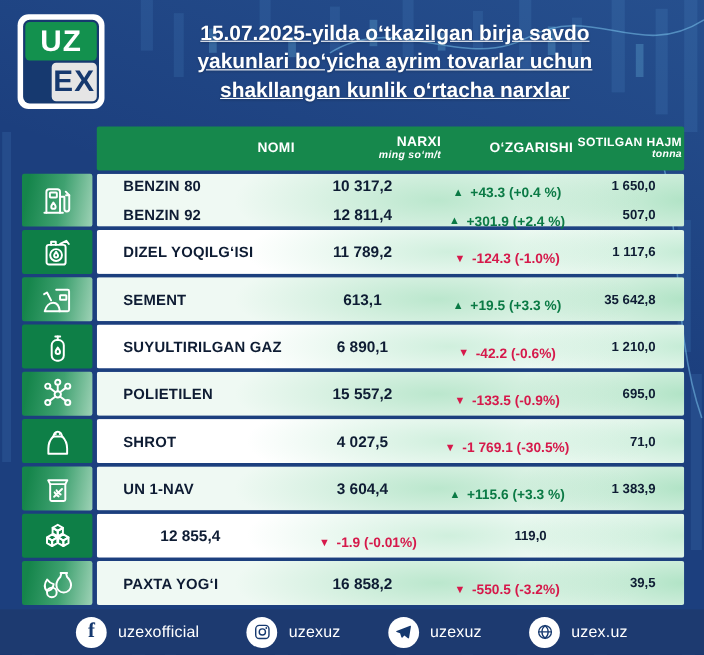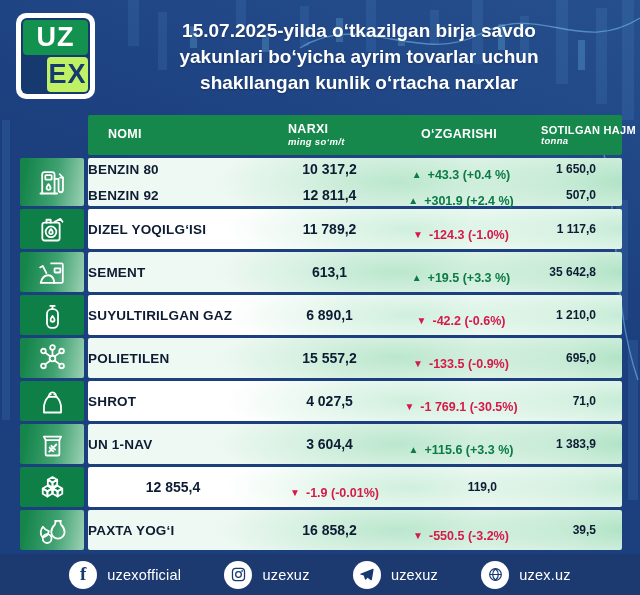"15.07.2025-yilda o‘tkazilgan birja savdo" .title { text-decoration: none -> underline }
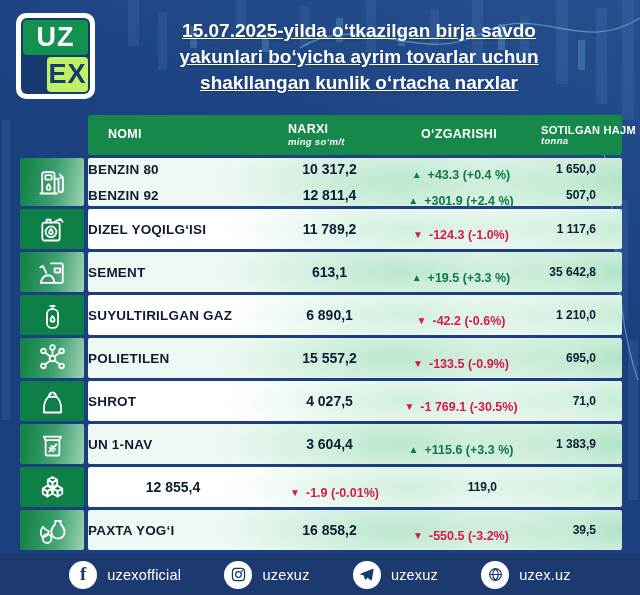"EX" .logo-ex { background: #bef264 -> #e5e5e5 }
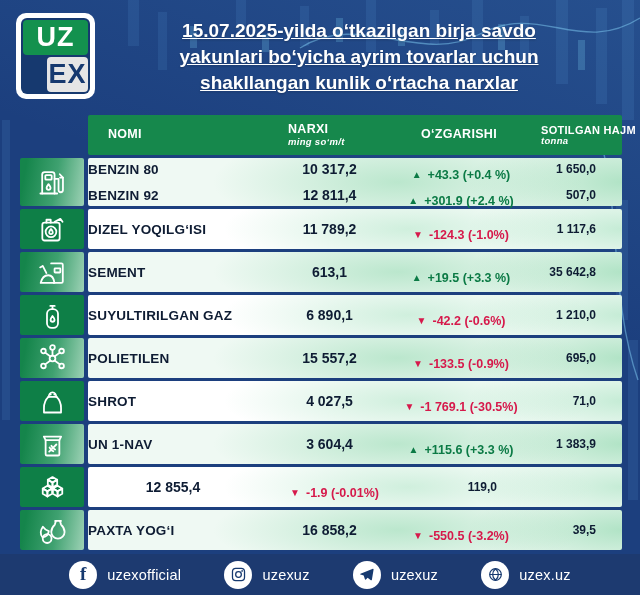"NOMI" .th { padding-left: 20px -> none; text-align: left -> right }
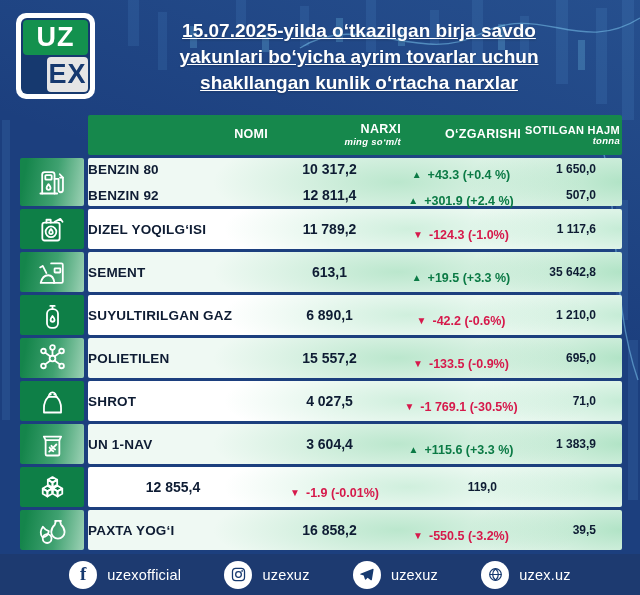"BENZIN 80" .cell.name { padding-left: none -> 24px }
